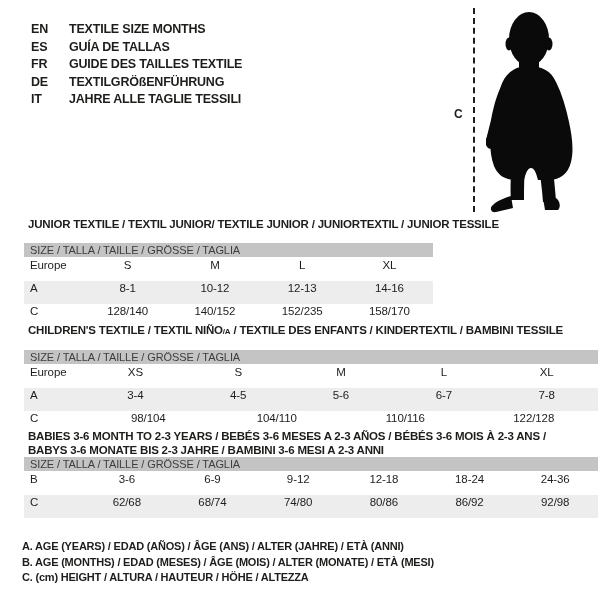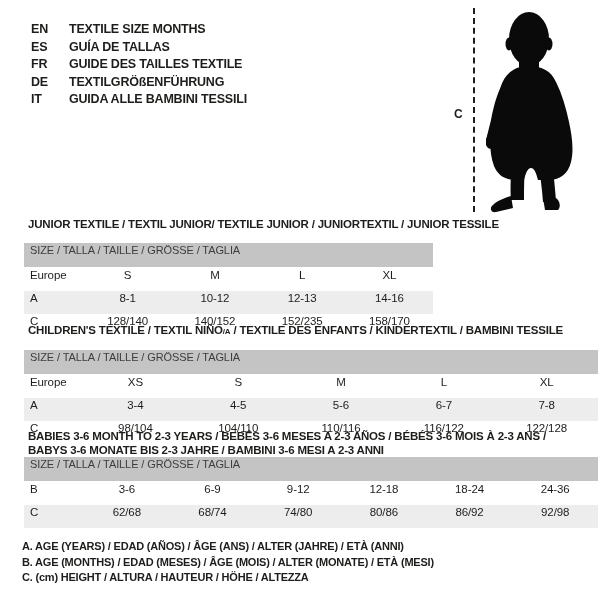"GUIDA ALLE BAMBINI TESSILI" span { text: GUIDA ALLE BAMBINI -> JAHRE ALLE TAGLIE }
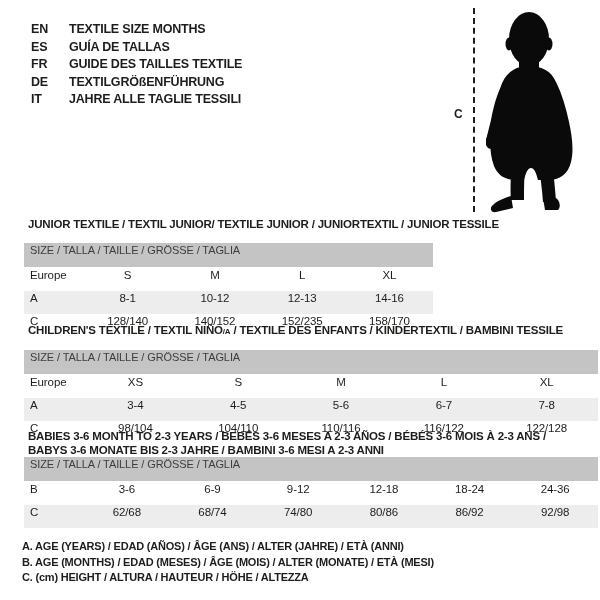"SIZE / TALLA / TAILLE" .size-bar { height: 24px -> 14px }
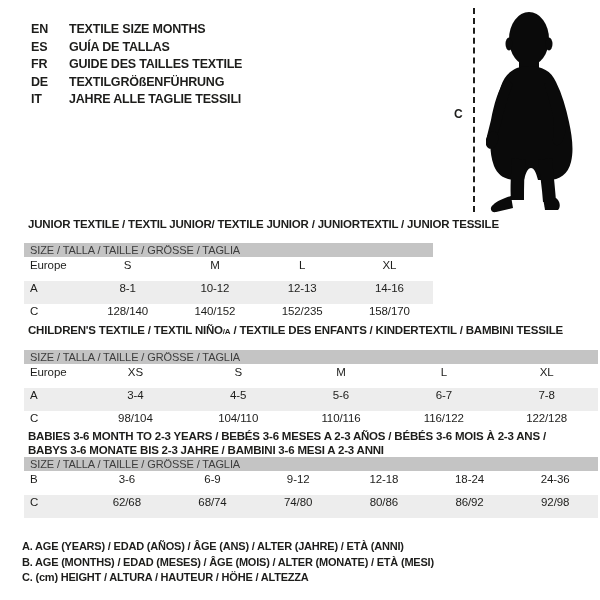"116/122" span.tcell { html: <span>116/122</span> -> none }
